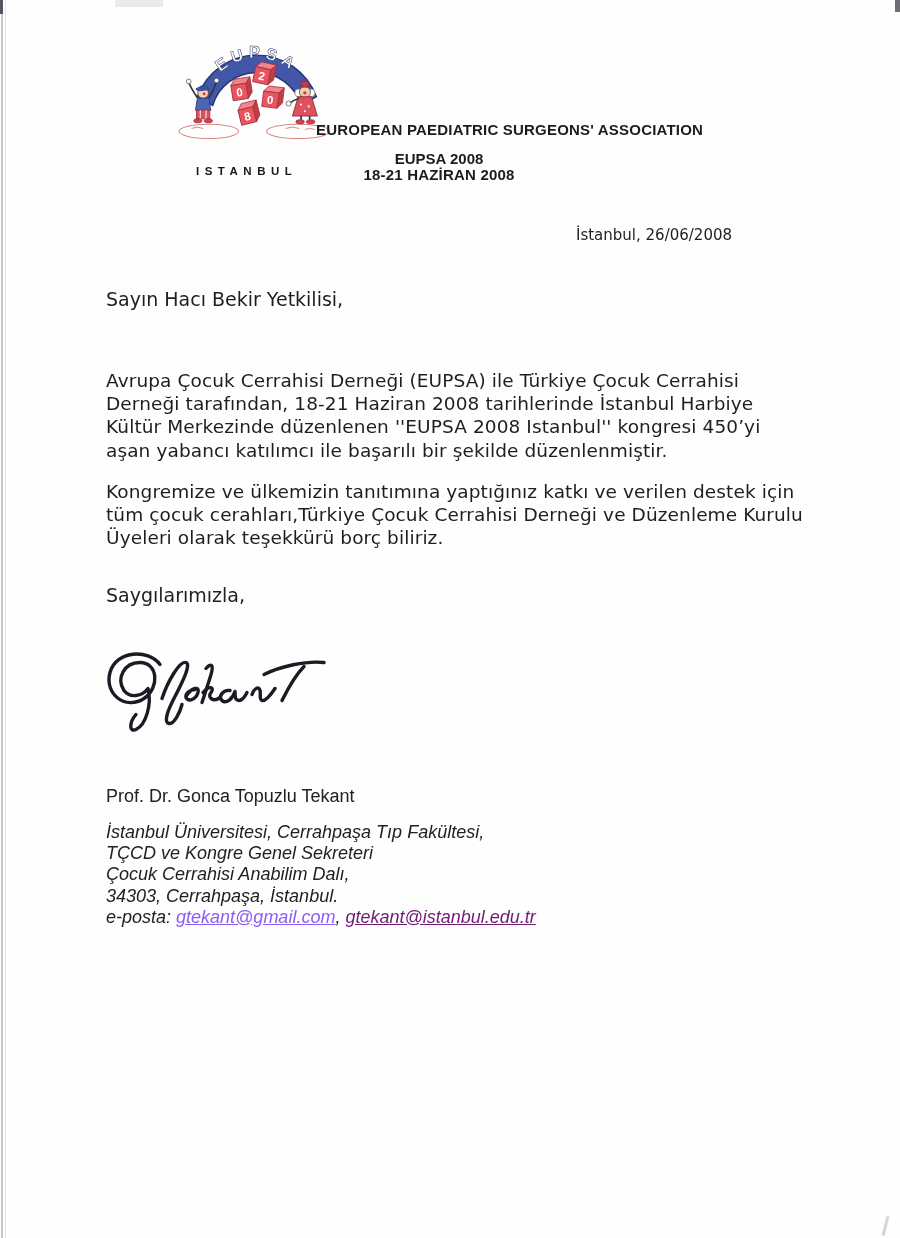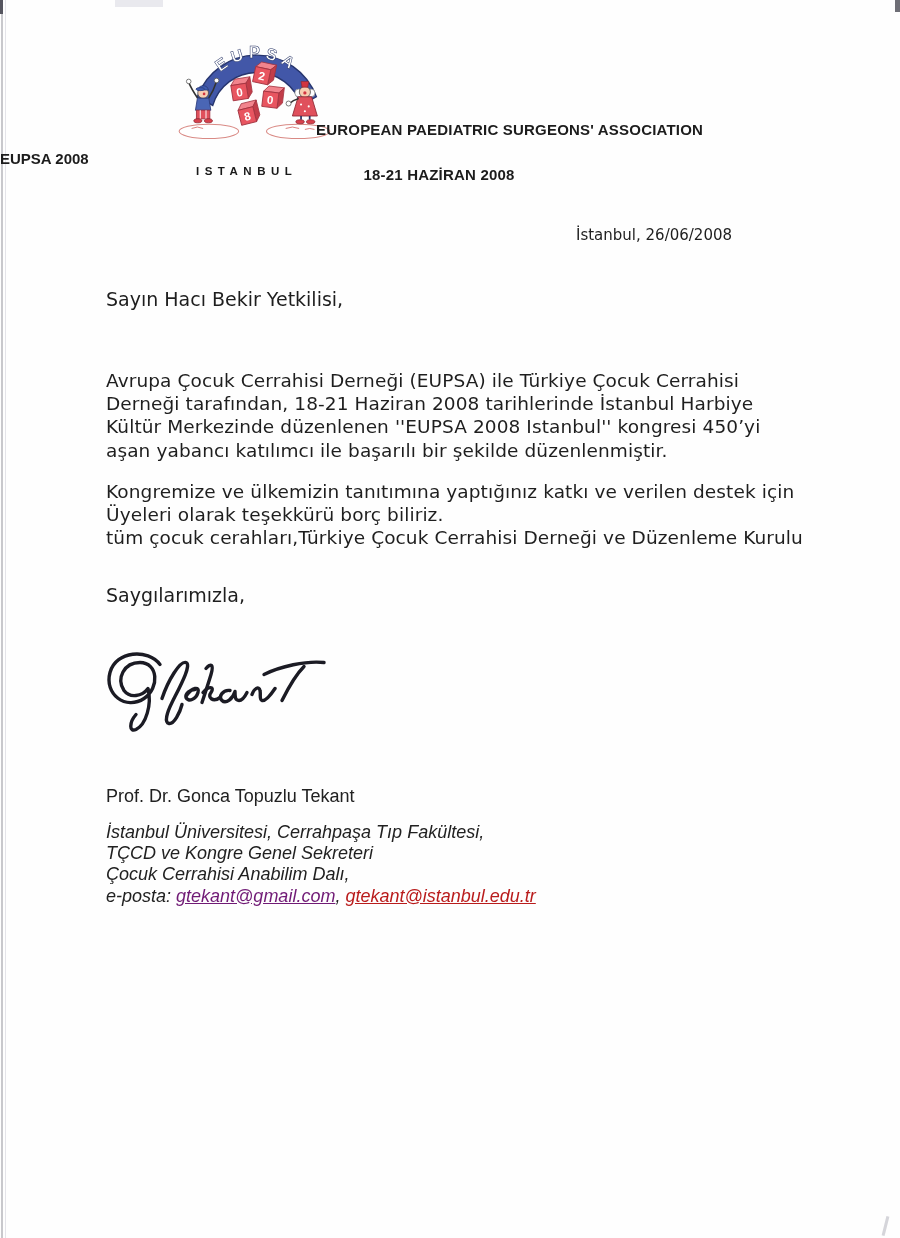"EUPSA 2008" .hline2 { text-align: none -> center }
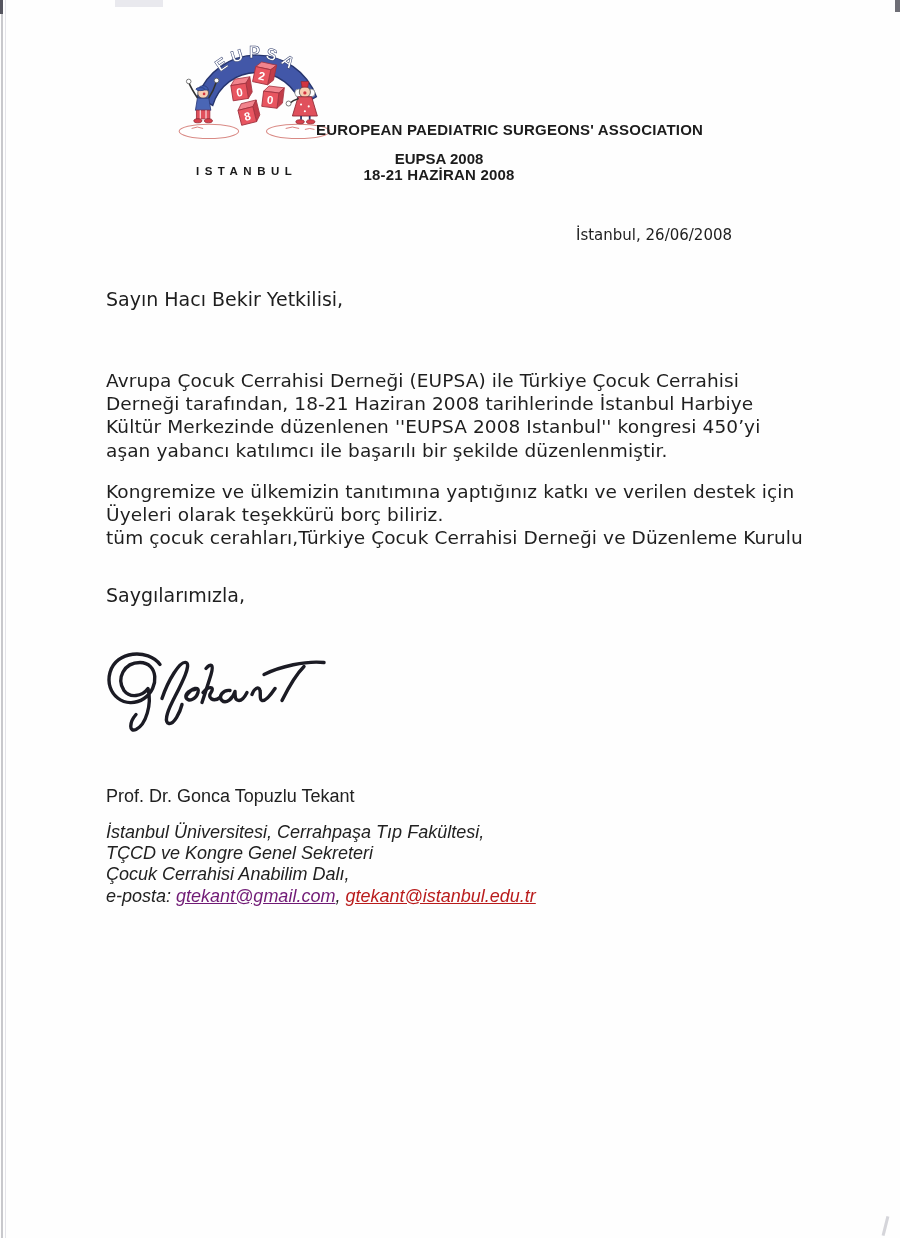"Üyeleri olarak teşekkürü borç biliriz." div { order: before "tüm çocuk cerahları,Türkiye Çocuk" -> after "tüm çocuk cerahları,Türkiye Çocuk" }
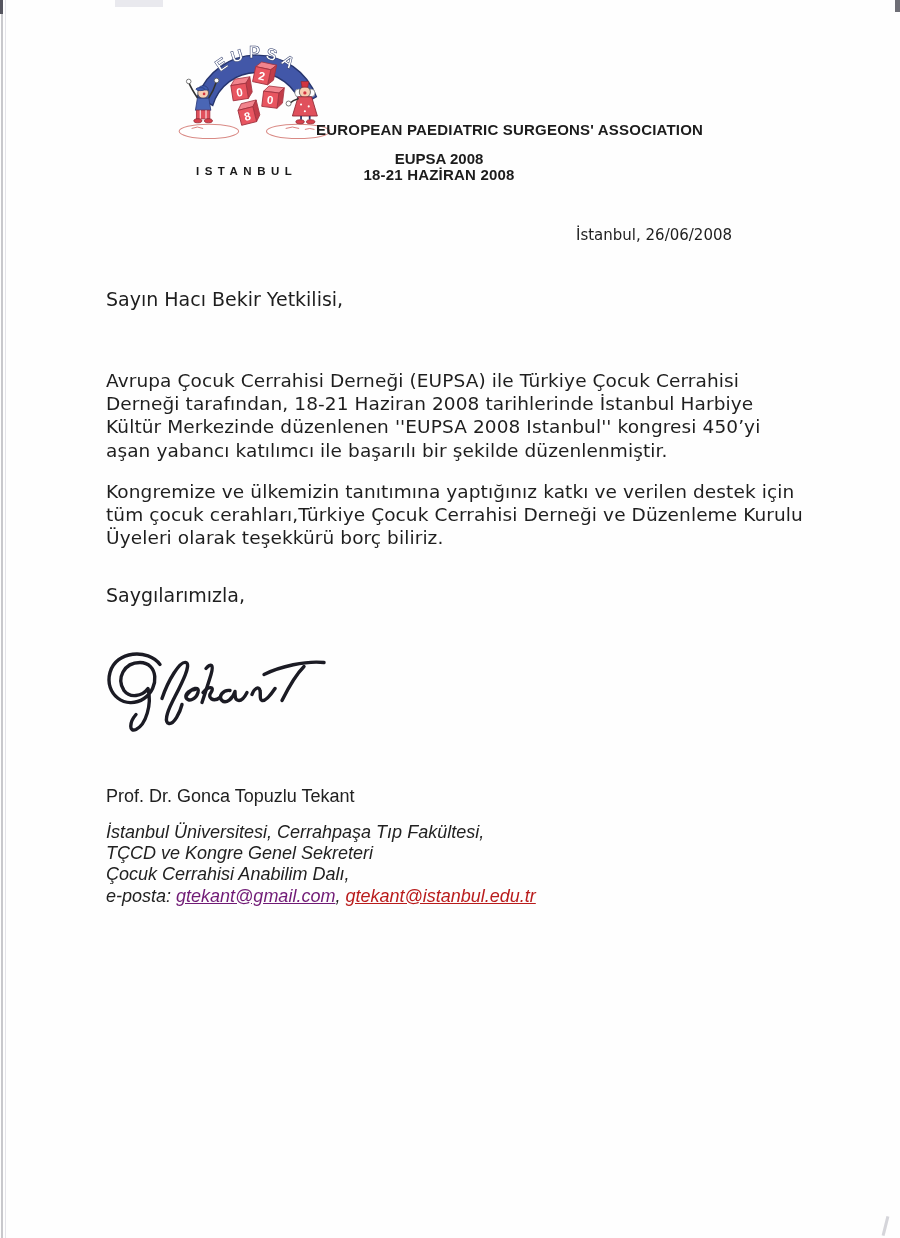"34303, Cerrahpaşa, İstanbul." div { html: none -> <div>34303, Cerrahpaşa, İstanbul.</div> }
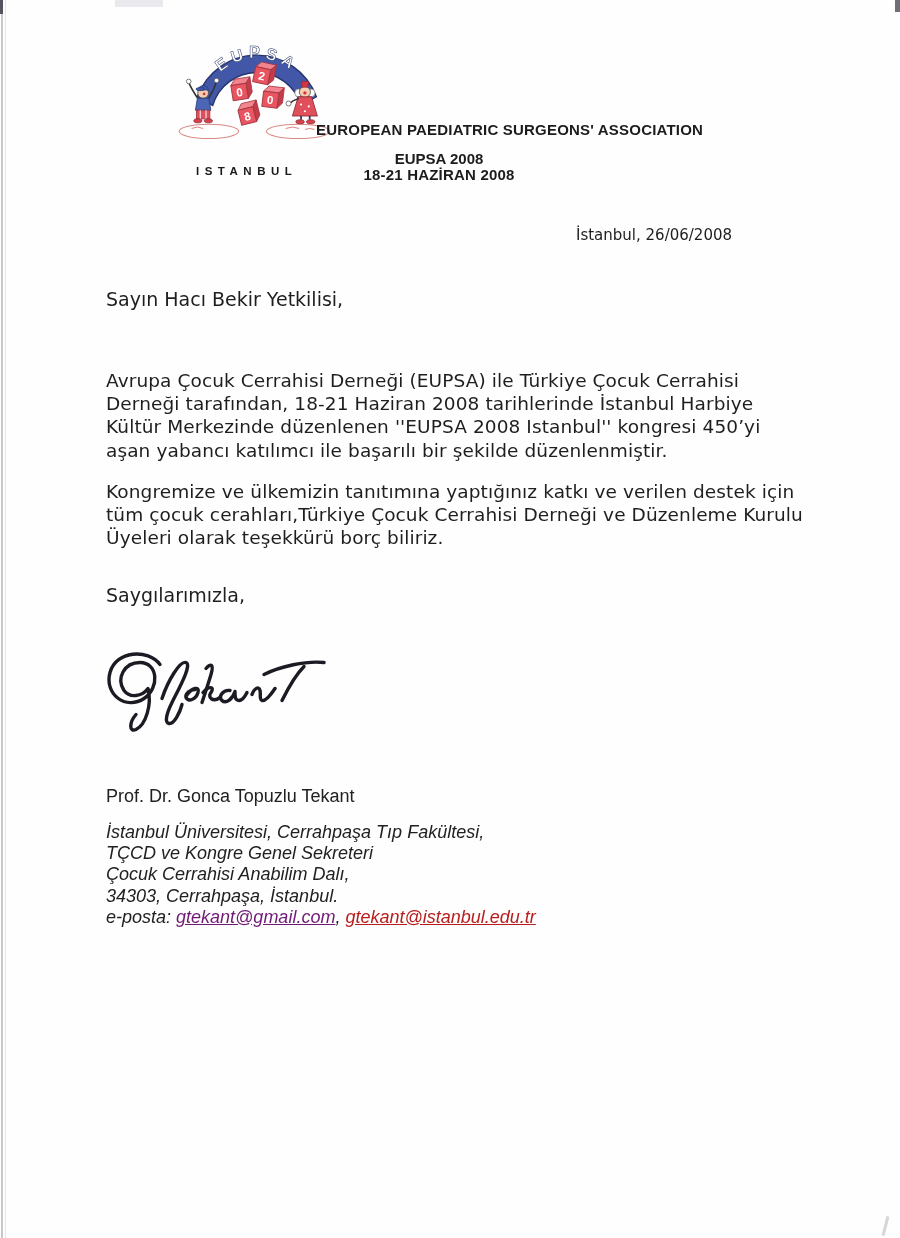"gtekant@gmail.com" a.email-link { color: #701a75 -> #8b5cf6 }
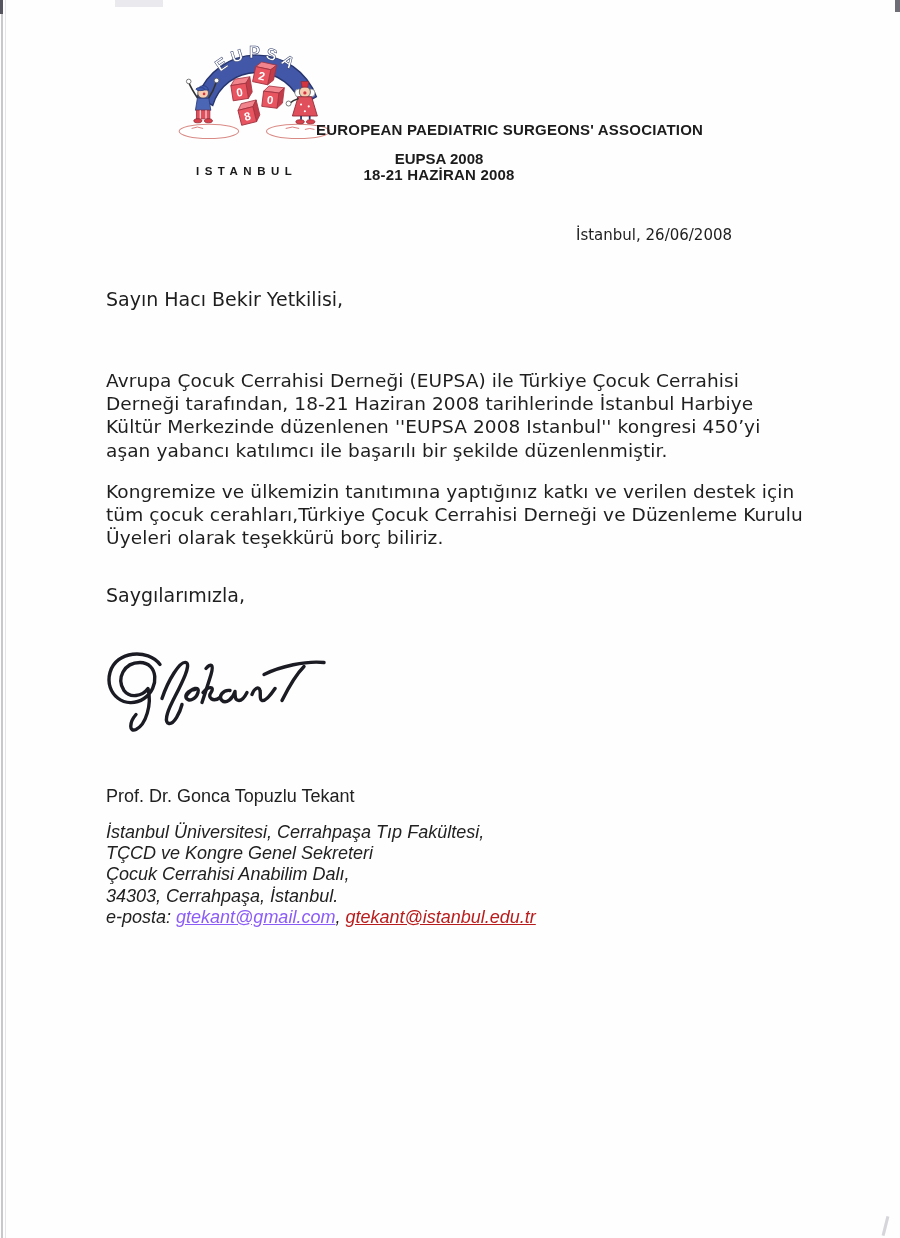"gtekant@istanbul.edu.tr" a.email-link { color: #b91c1c -> #701a75 }
